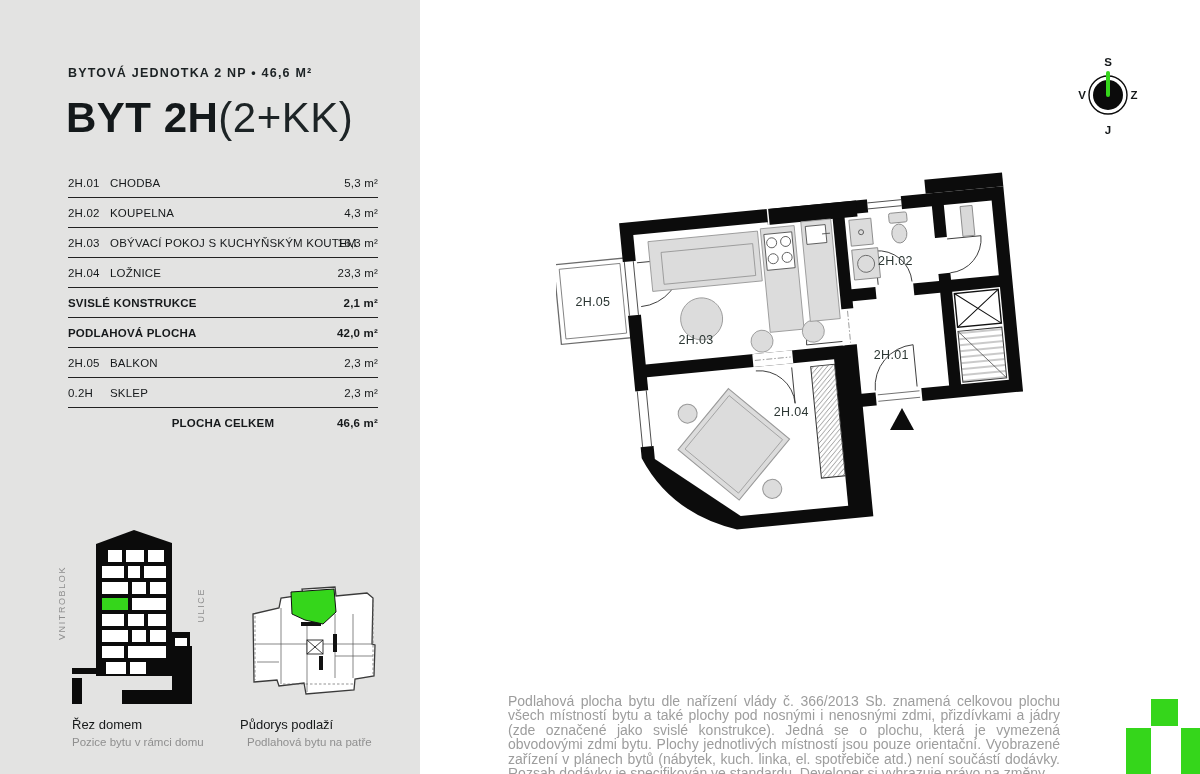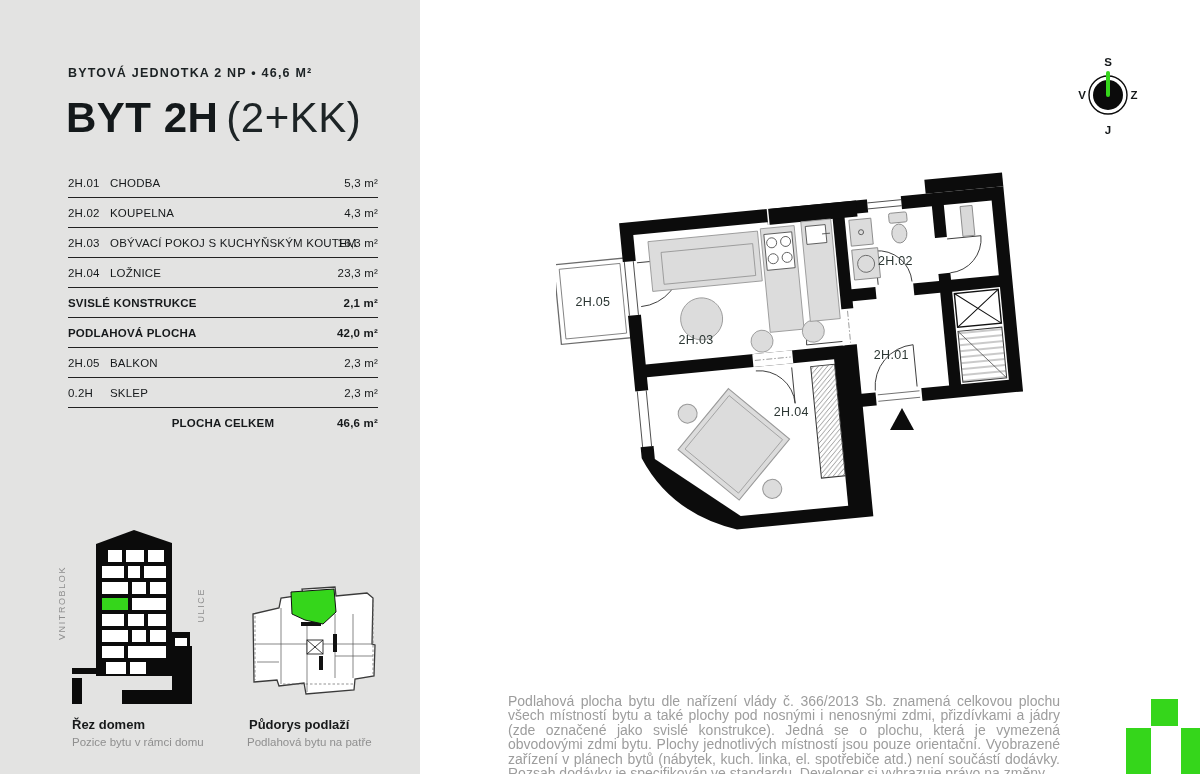"(2+KK)" .title .tl { margin-left: 8px -> none }
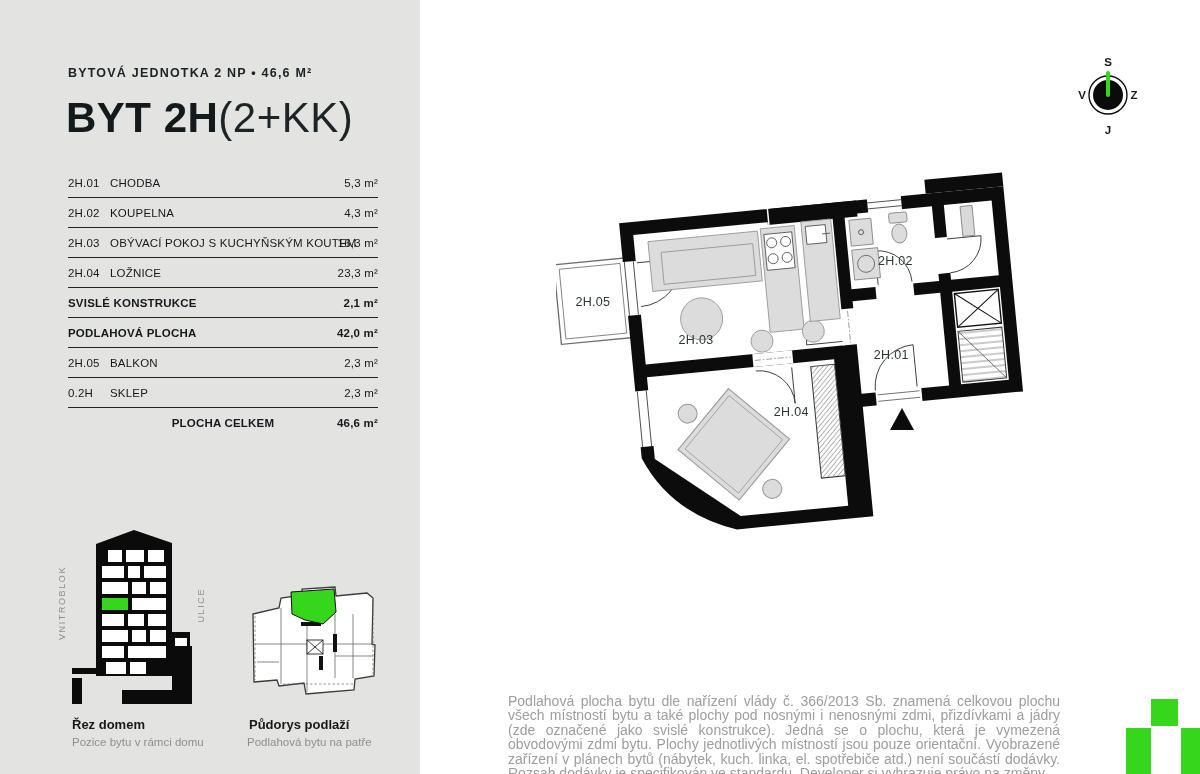"Řez domem" .cap-title { font-weight: 700 -> 400 }
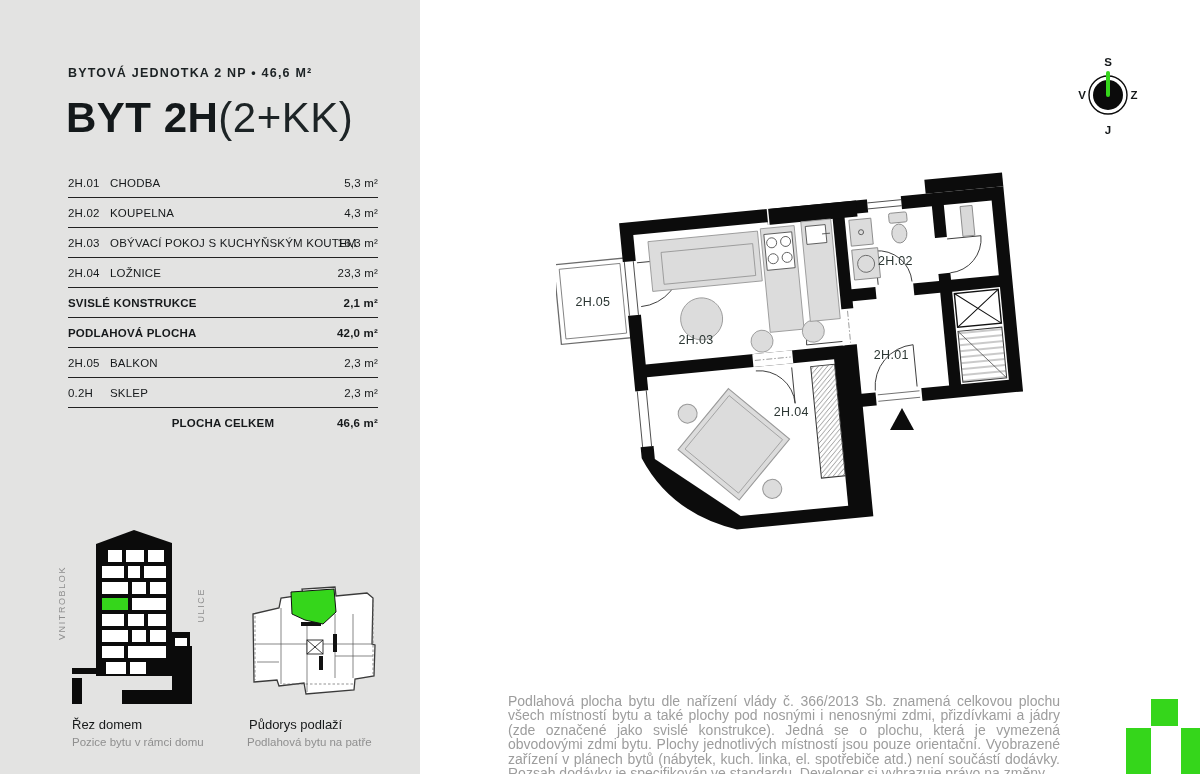"Půdorys podlaží" div.cap-title { left: 249px -> 240px }
